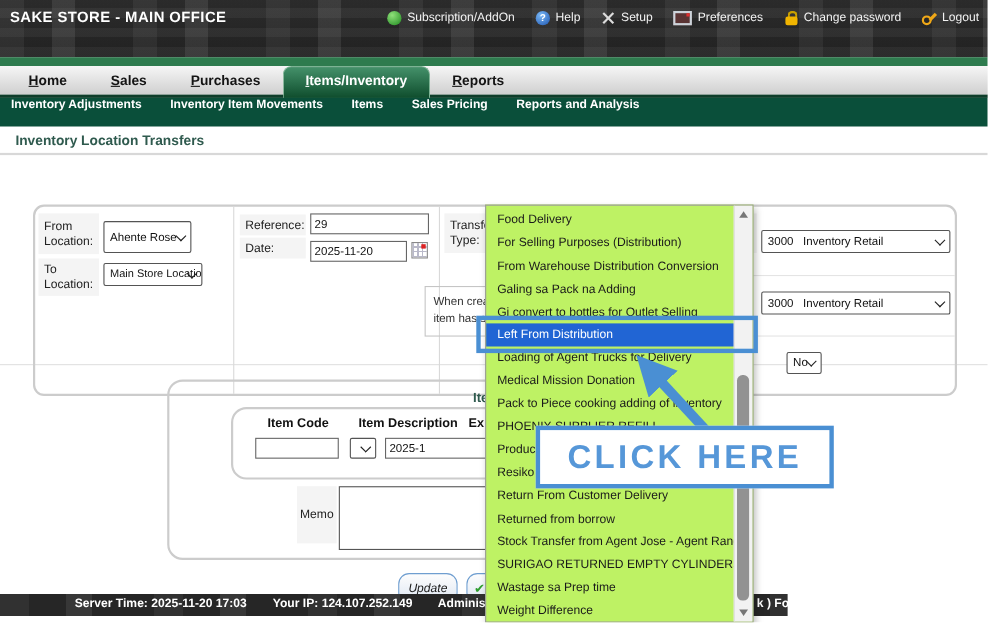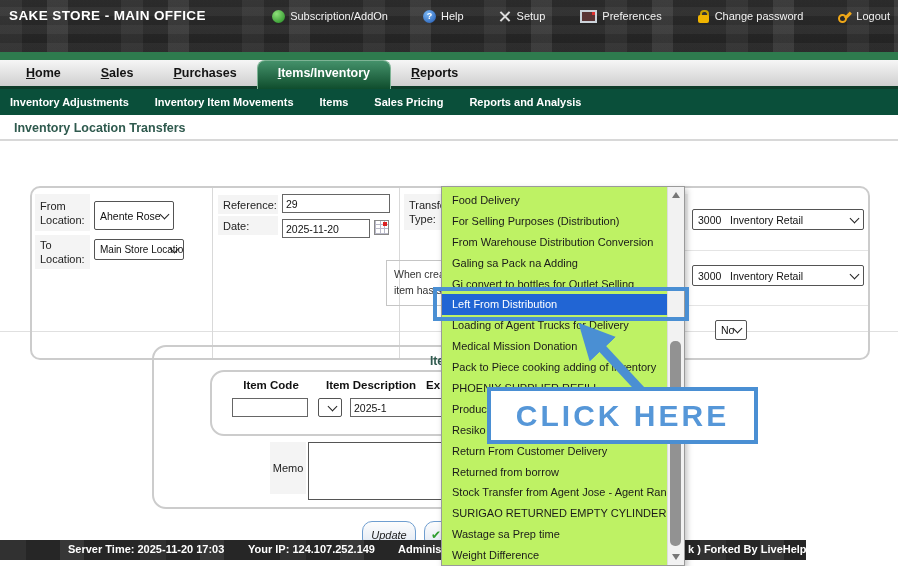"Subscription/AddOn" .topmenu { gap: 35px -> 19px }
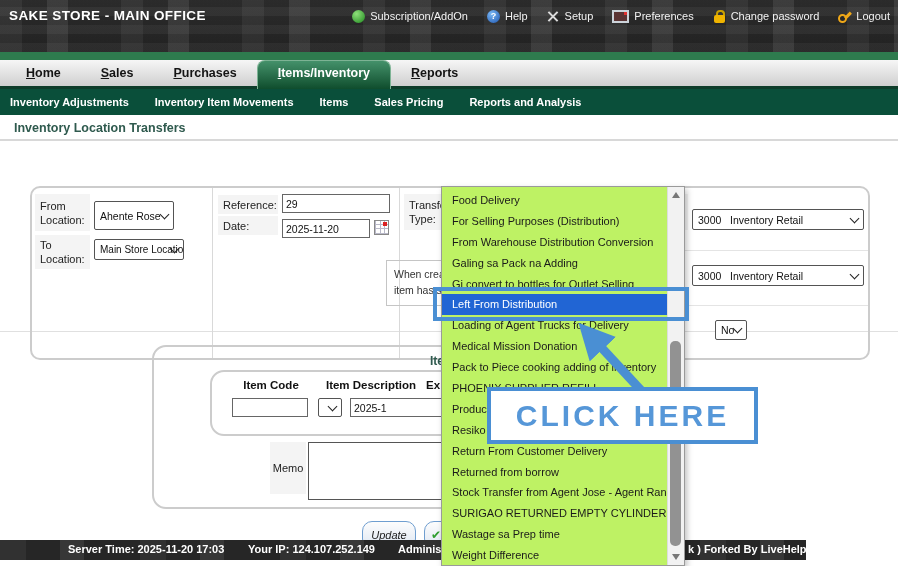"Inventory Adjustments" .subnav { align-items: center -> none }
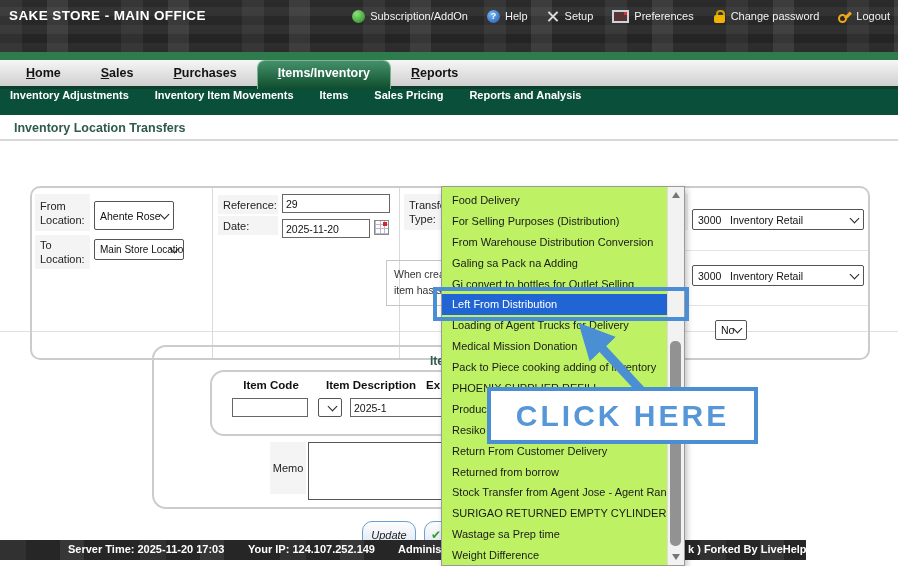"Server Time: 2025-11-20 17:03" .footer { width: 806px -> 716px }
